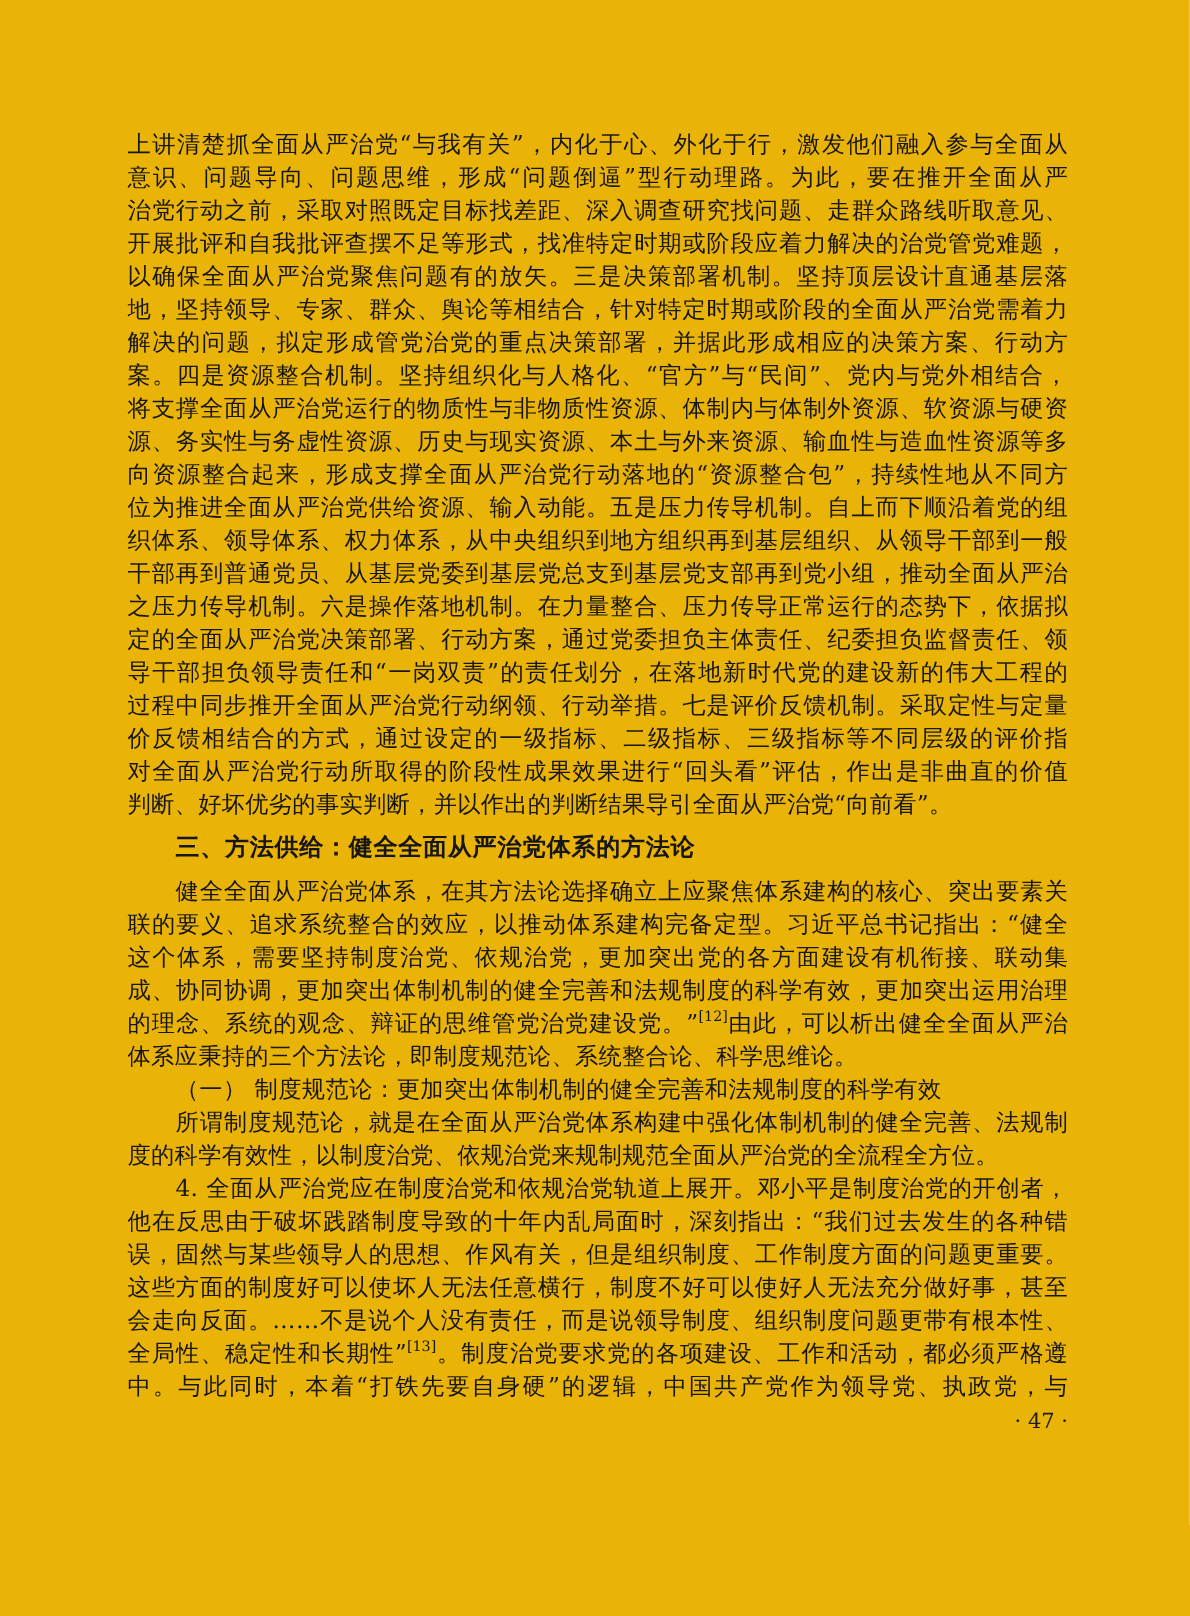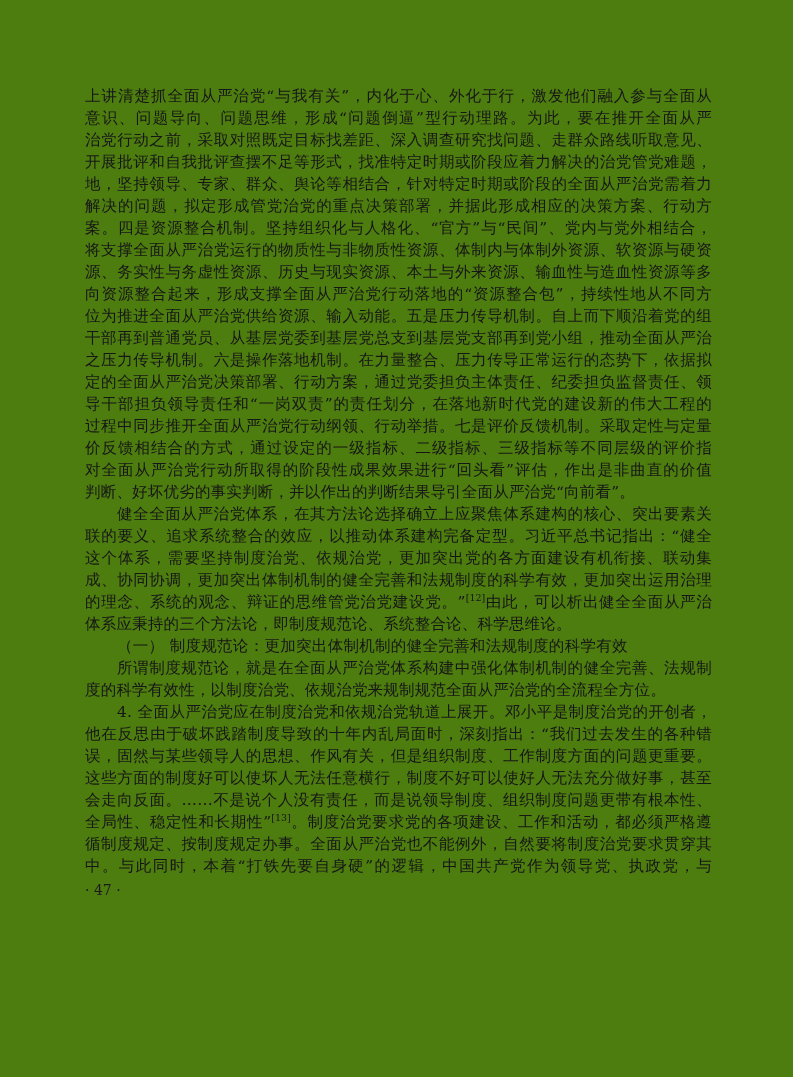"上讲清楚抓全面从严治党“与我有关”，内化于心、外化于行，激发他们融入参与全面从" .page { background: #4d7c0f -> #eab308 }
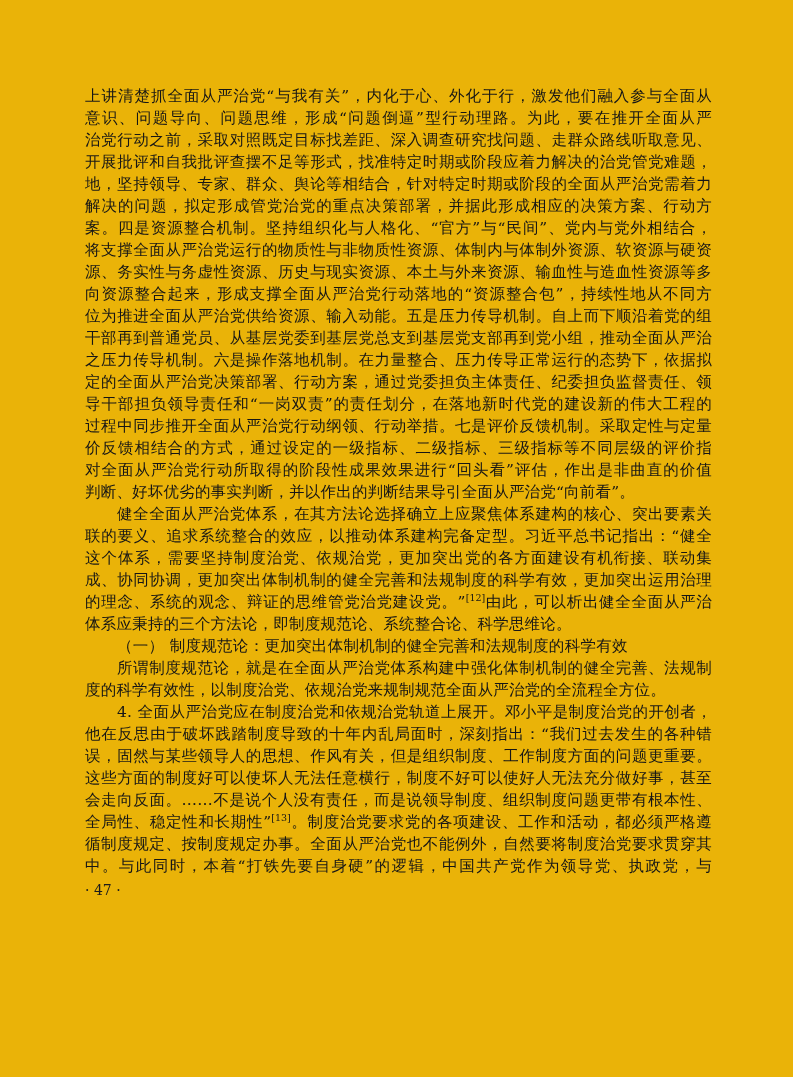"以确保全面从严治党聚焦问题有的放矢。三是决策部署机制。坚持顶层设计直通基层落" div.line { html: none -> <div><span>以确保全面从严治党聚焦问题有的放矢。三是决策部署机制。坚持顶层设计直通基层落</span></div> }
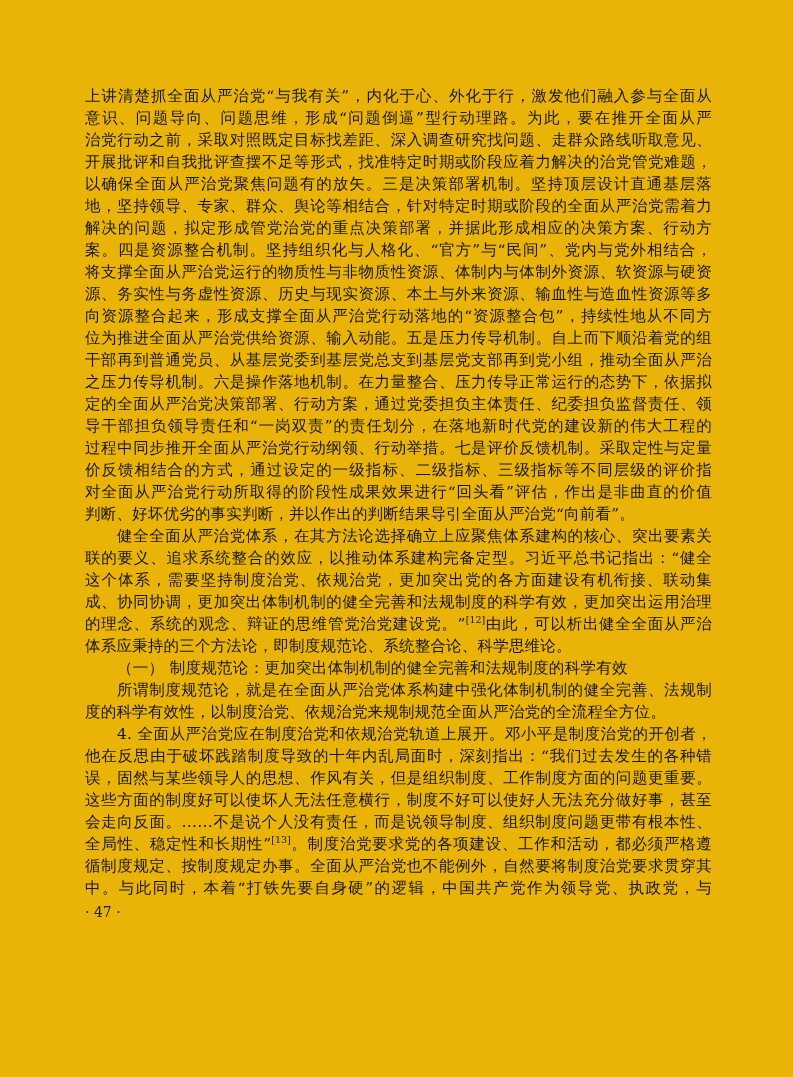"织体系、领导体系、权力体系，从中央组织到地方组织再到基层组织、从领导干部到一般" div.line { html: none -> <div><span>织体系、领导体系、权力体系，从中央组织到地方组织再到基层组织、从领导干部到一般</span></div> }
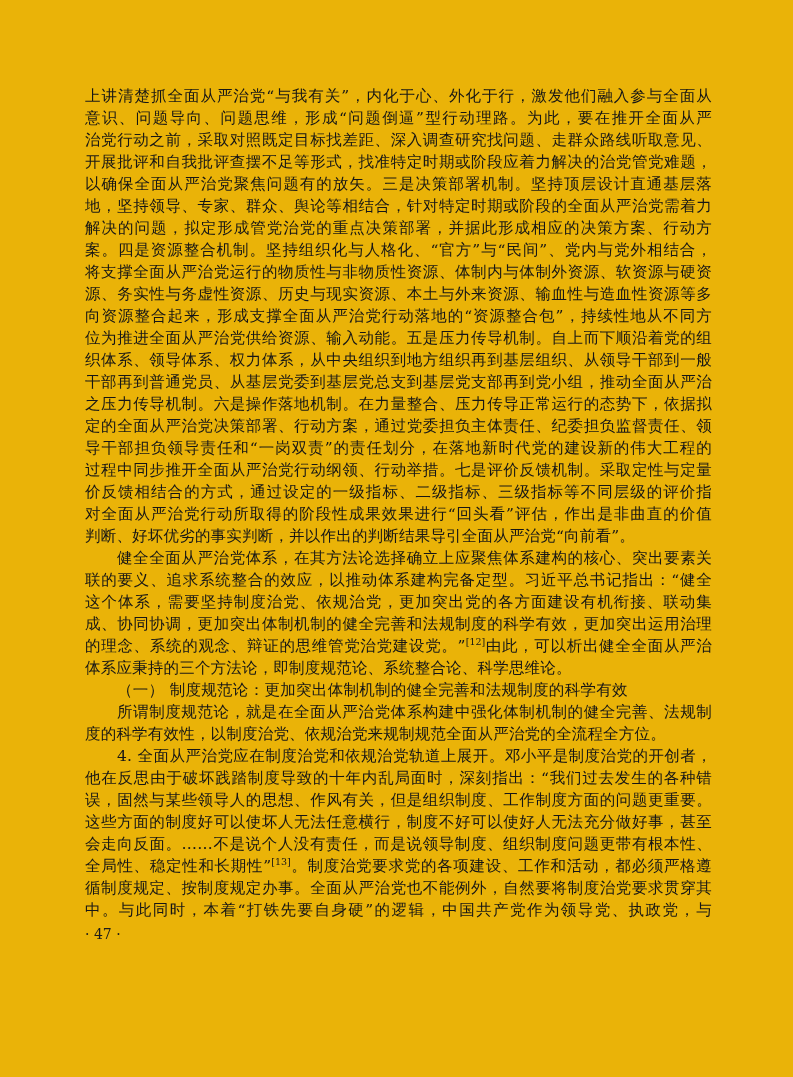"三、方法供给：健全全面从严治党体系的方法论" div.line { html: none -> <div><span>三、方法供给：健全全面从严治党体系的方法论</span></div> }
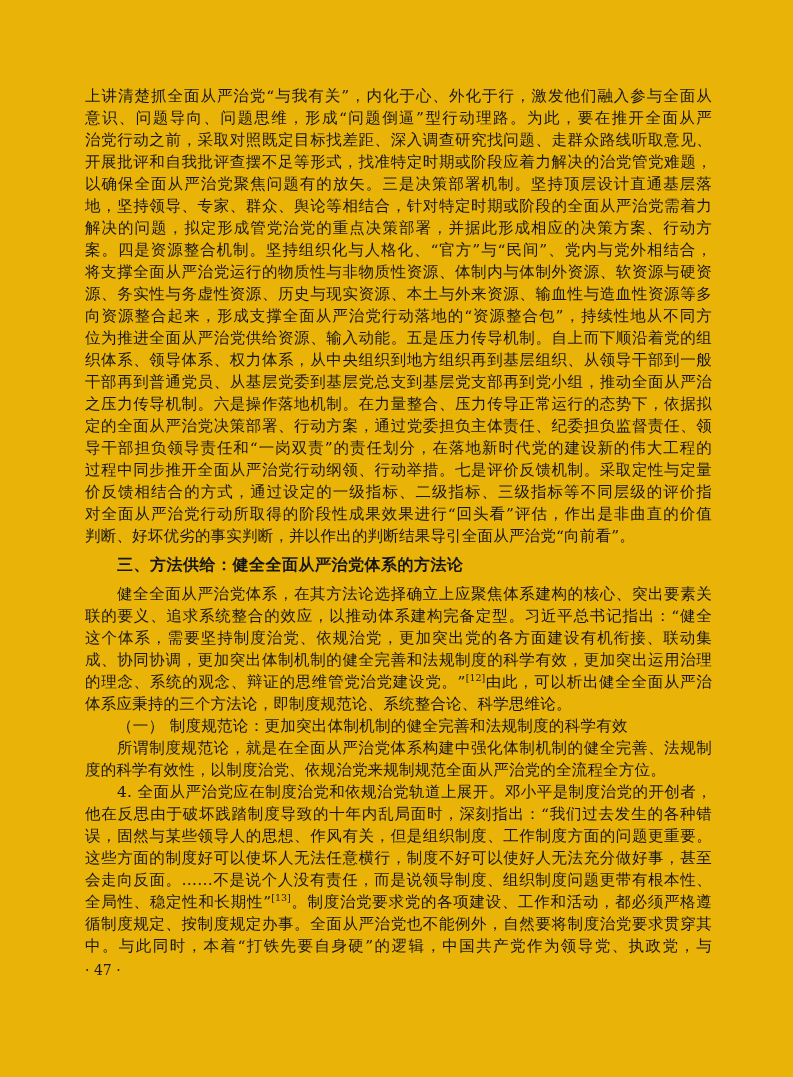"循制度规定、按制度规定办事。全面从严治党也不能例外，自然要将制度治党要求贯穿其" div.line { html: <div><span>循制度规定、按制度规定办事。全面从严治党也不能例外，自然要将制度治党要求贯穿其</span></div> -> none }
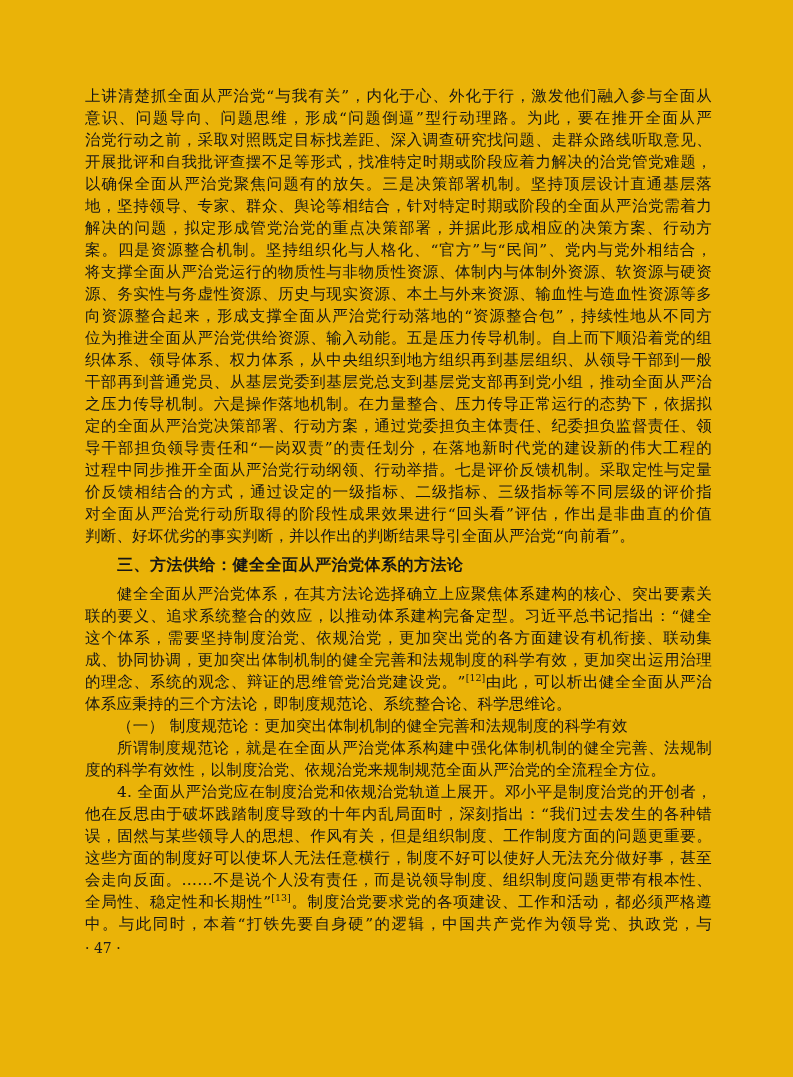"· 47 ·" .page-number { text-align: none -> right }
